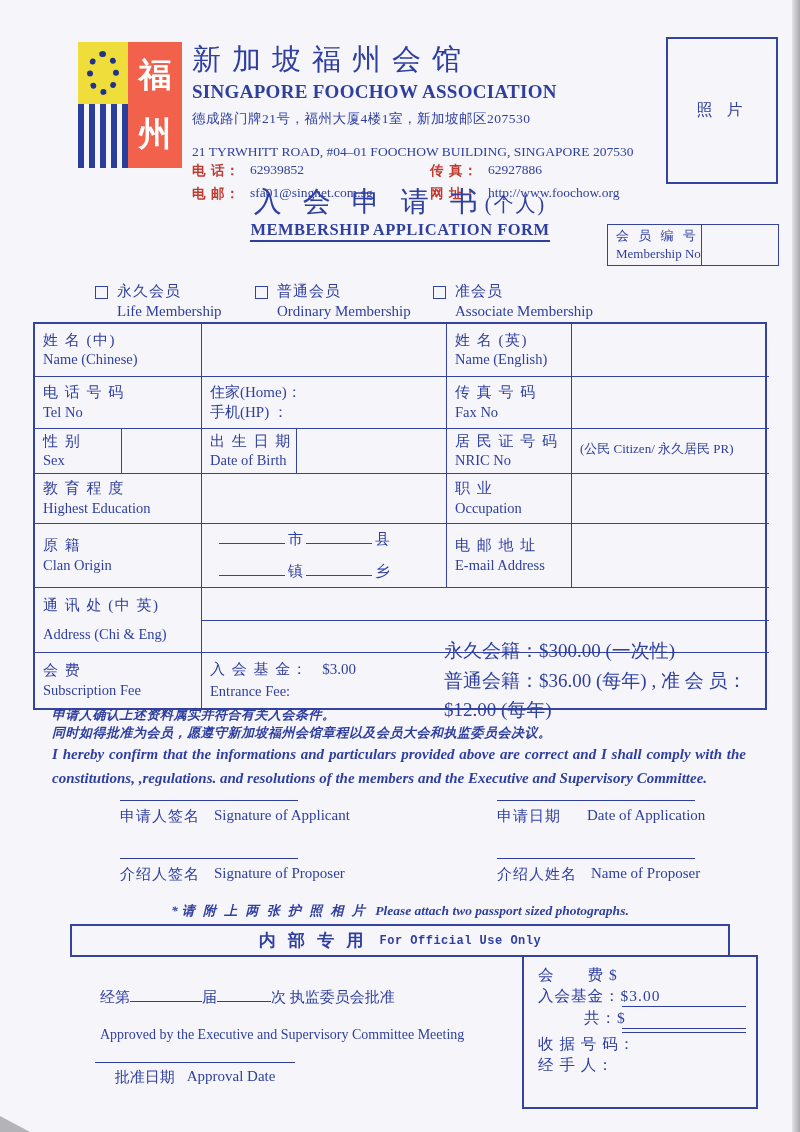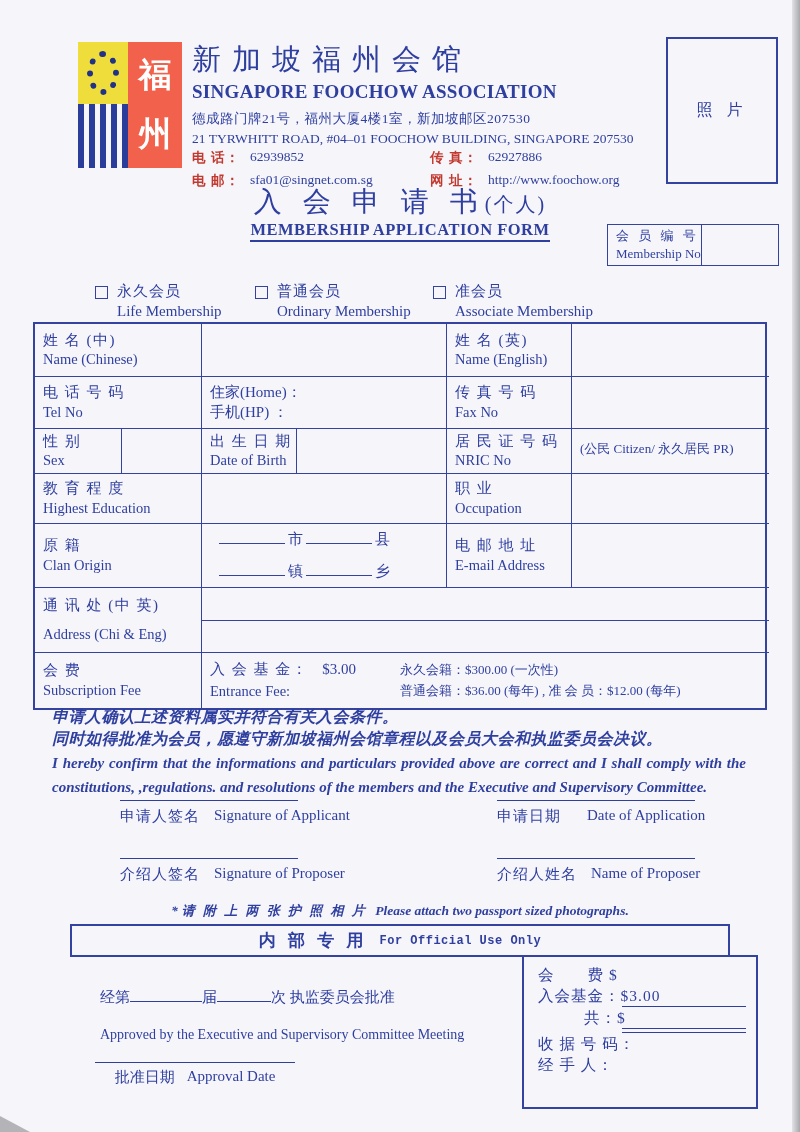"21 TYRWHITT ROAD, #04–01 FOOCHOW" .addr-en { margin-top: 3px -> 16px }
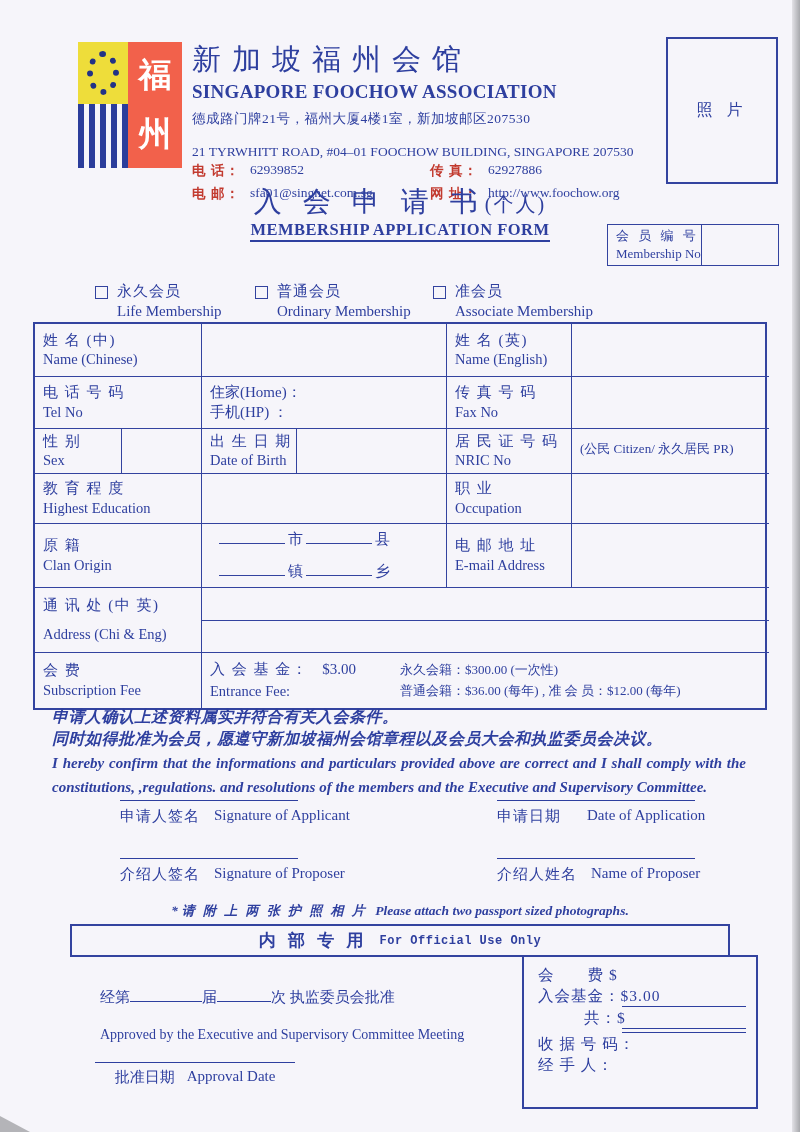"永久会籍：$300.00 (一次性)" .fee-right { font-size: 13px -> 19px; margin-left: none -> 44px }
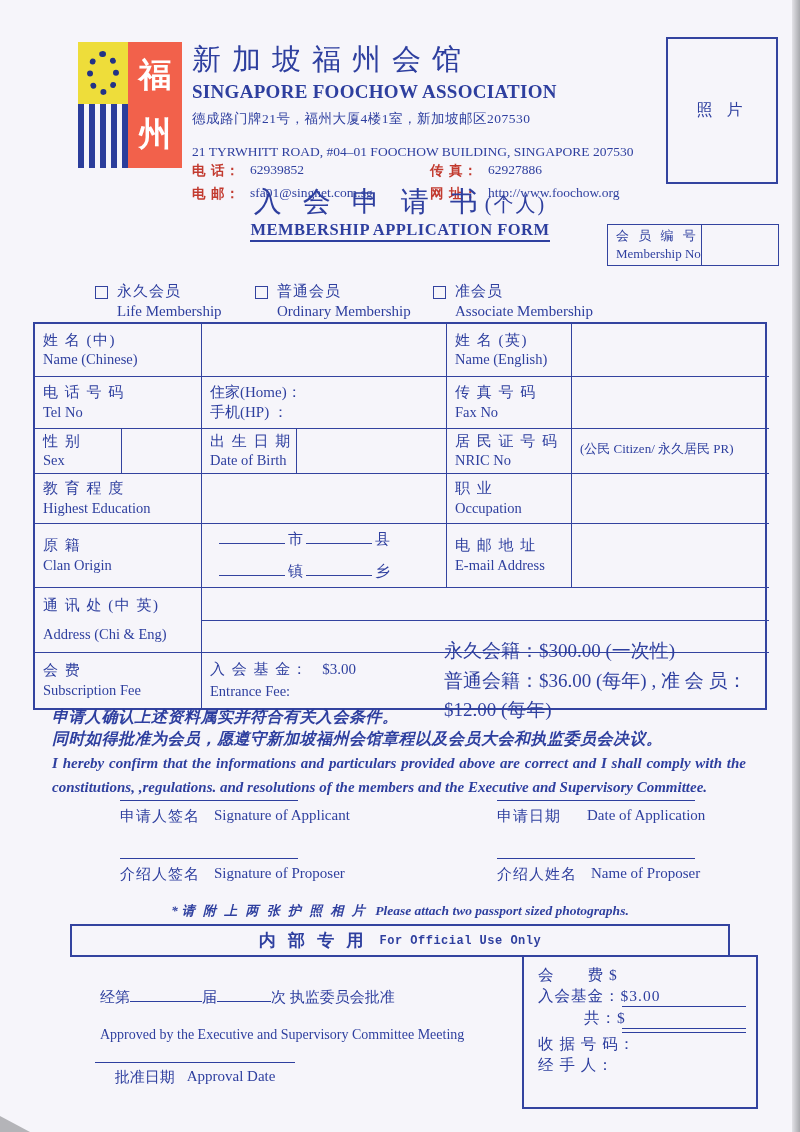"申请人确认上述资料属实并符合有关入会条件。" .decl .cnl { font-size: 16px -> 13px }
